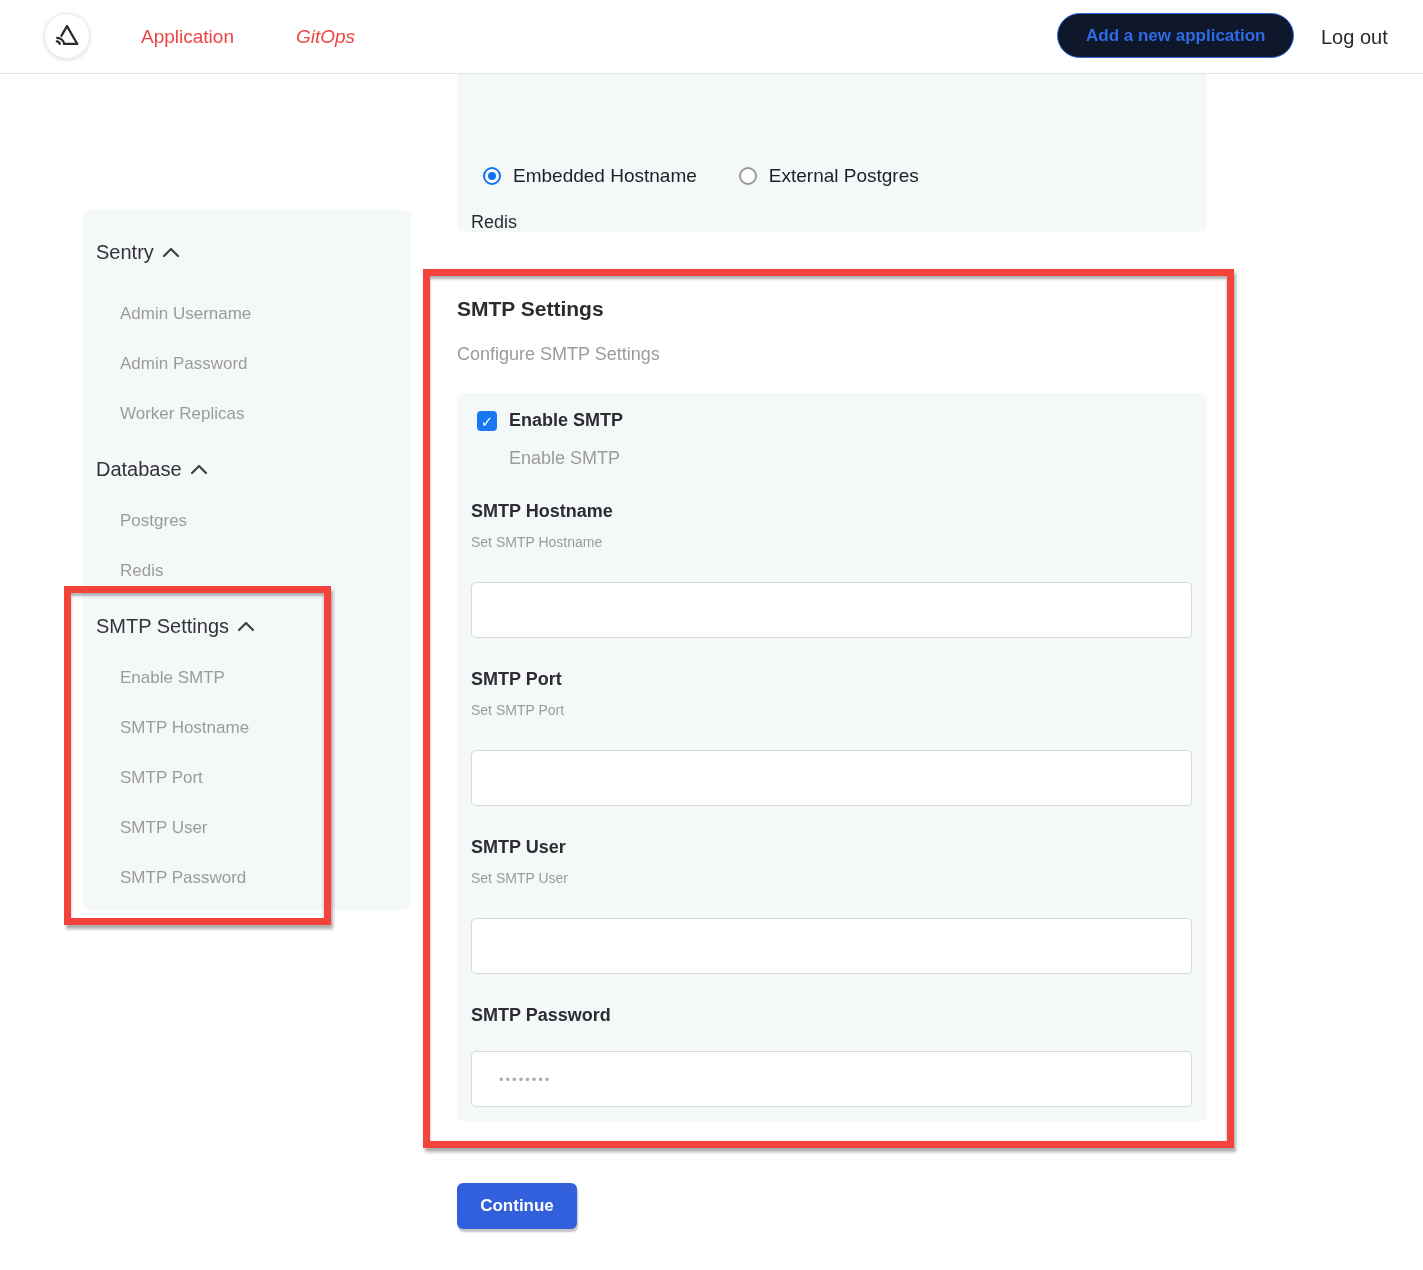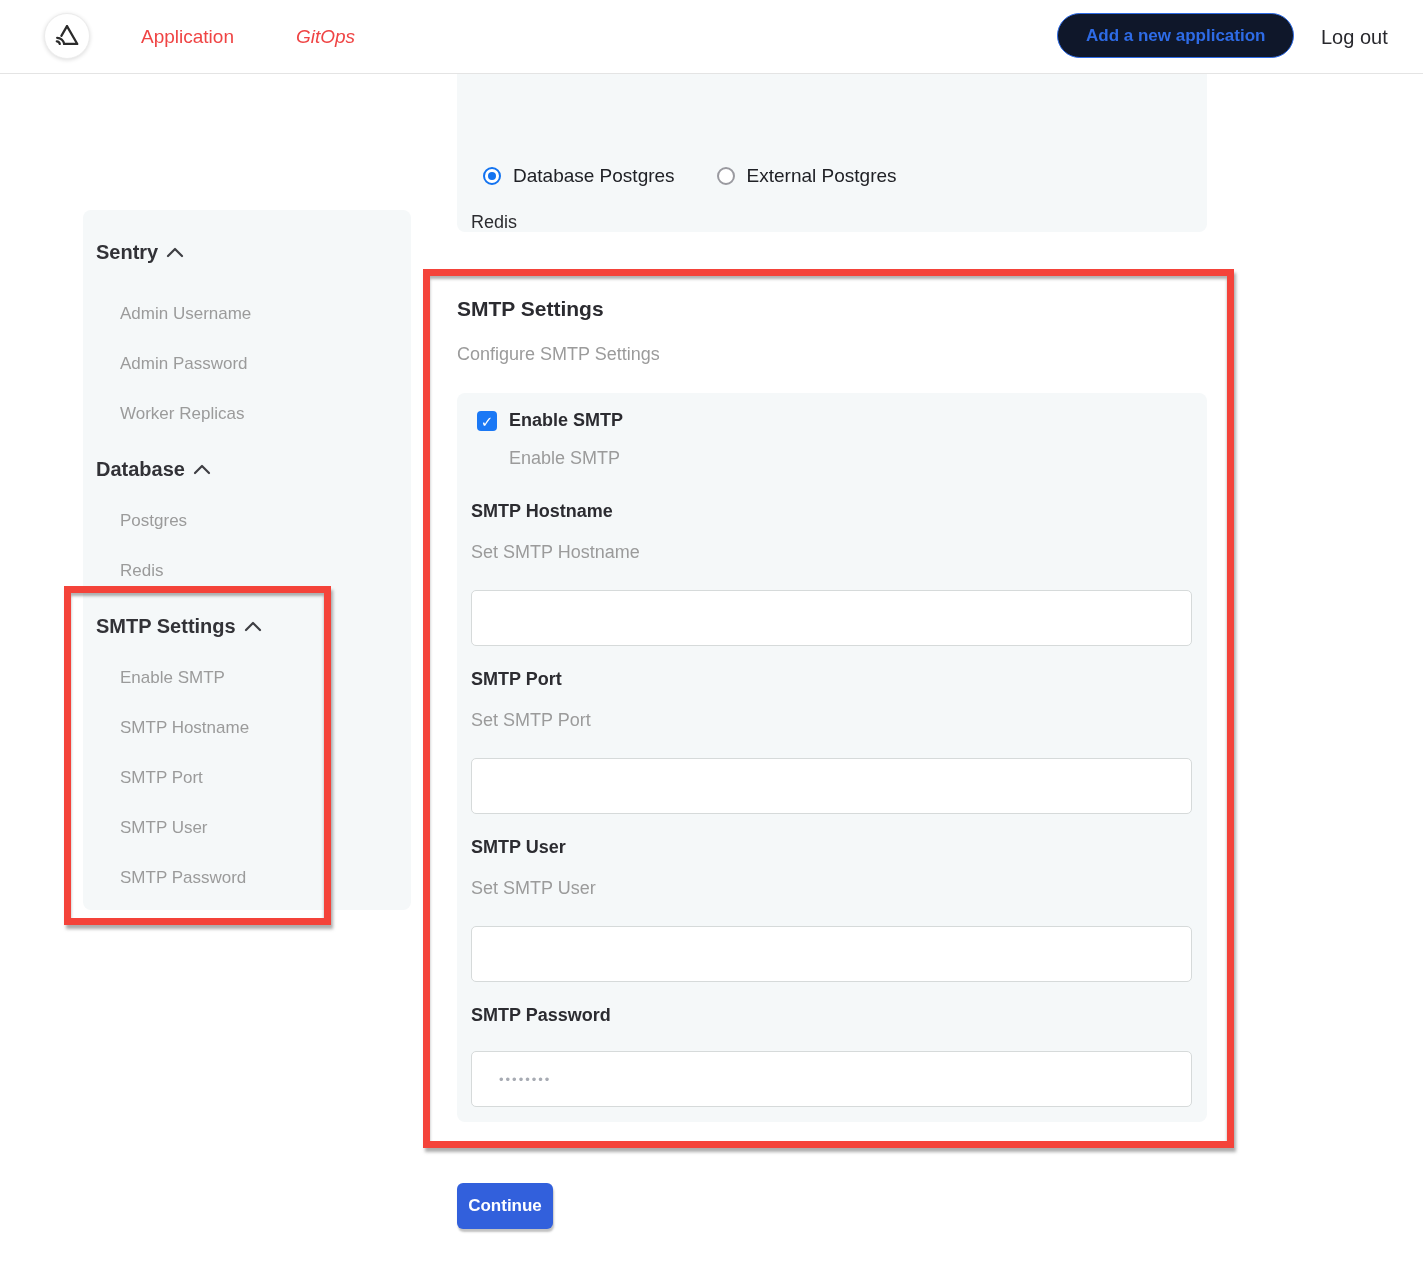"Database Postgres" span.radio-label { text: Database Postgres -> Embedded Hostname }
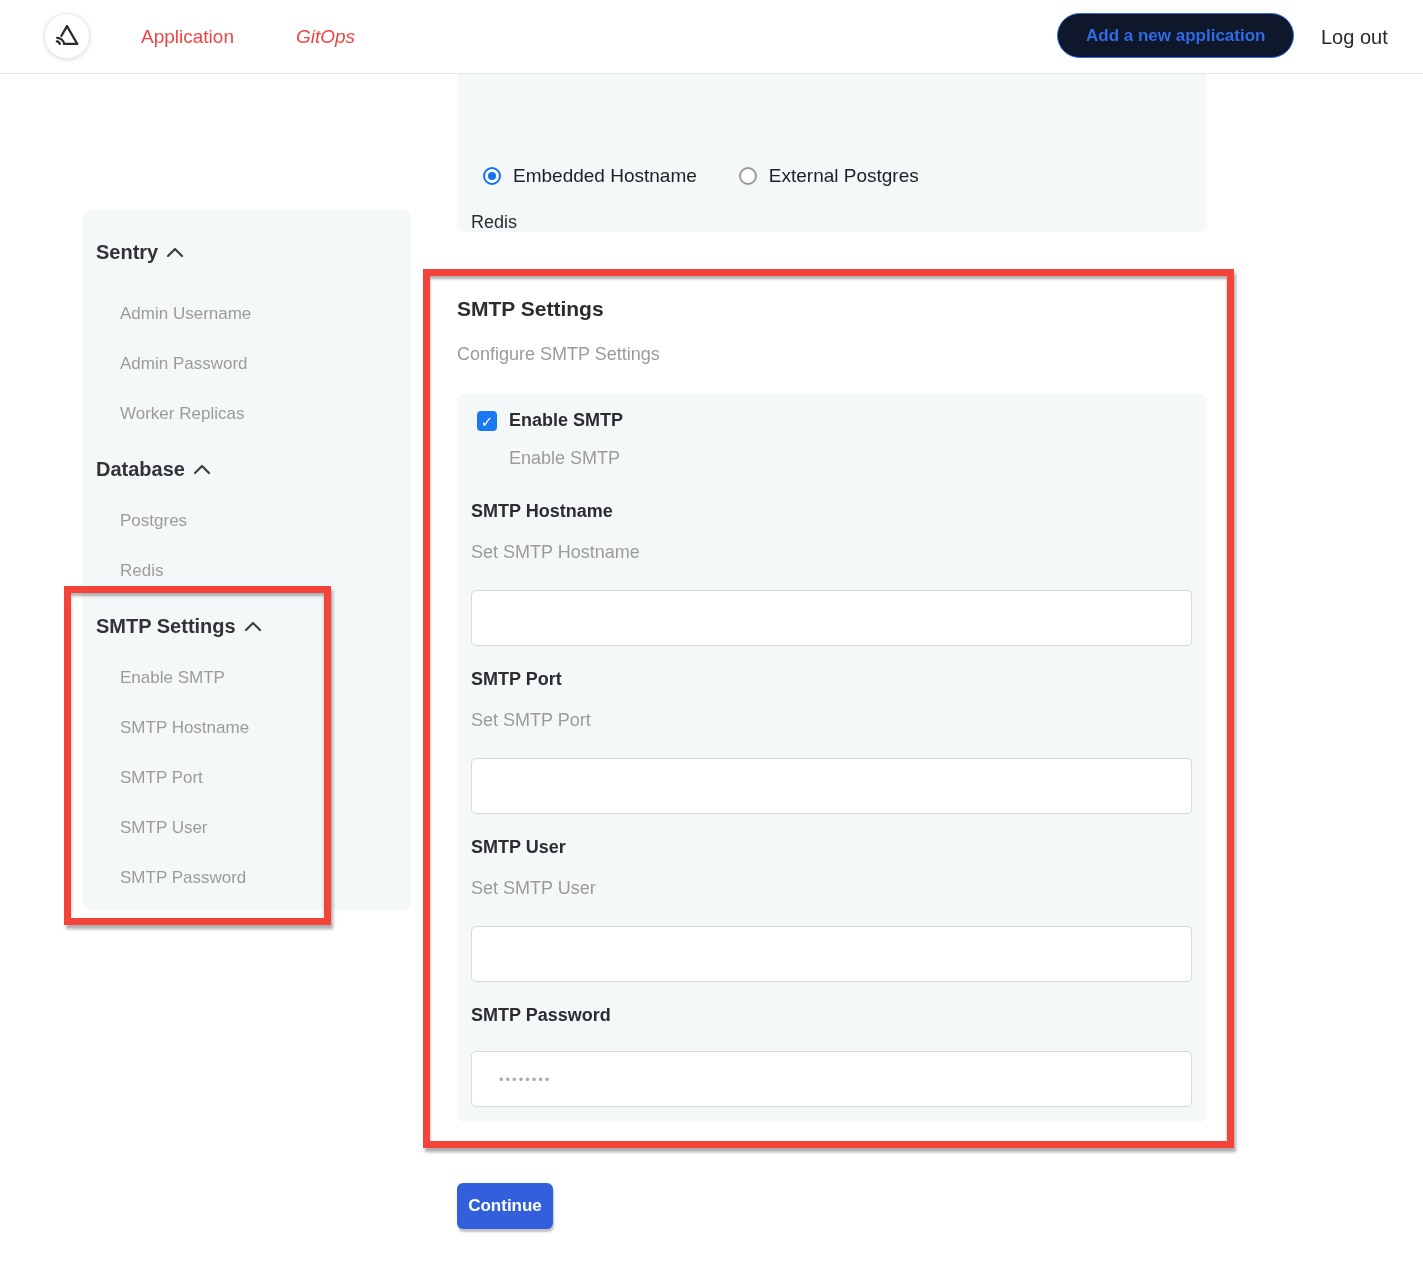"Sentry" .sb-title { font-weight: 700 -> 400 }
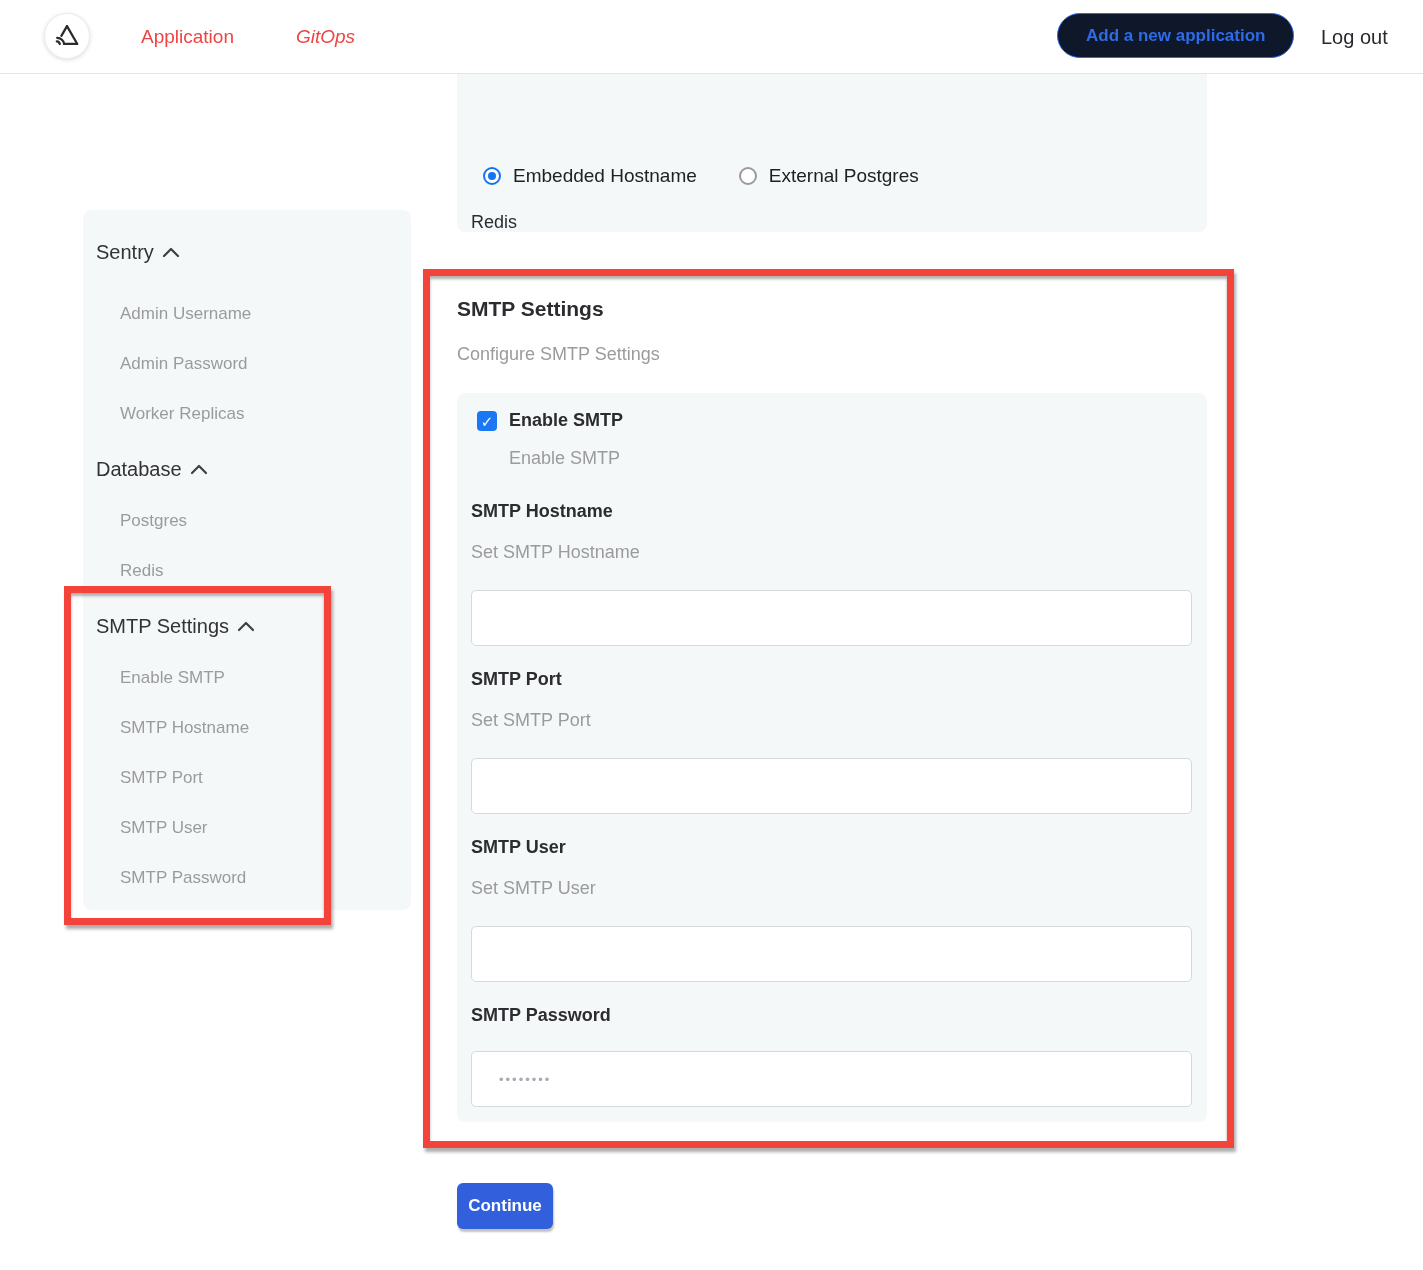"Set SMTP Hostname" .f-helper { font-size: 18px -> 14px; margin-top: 20px -> 12px }
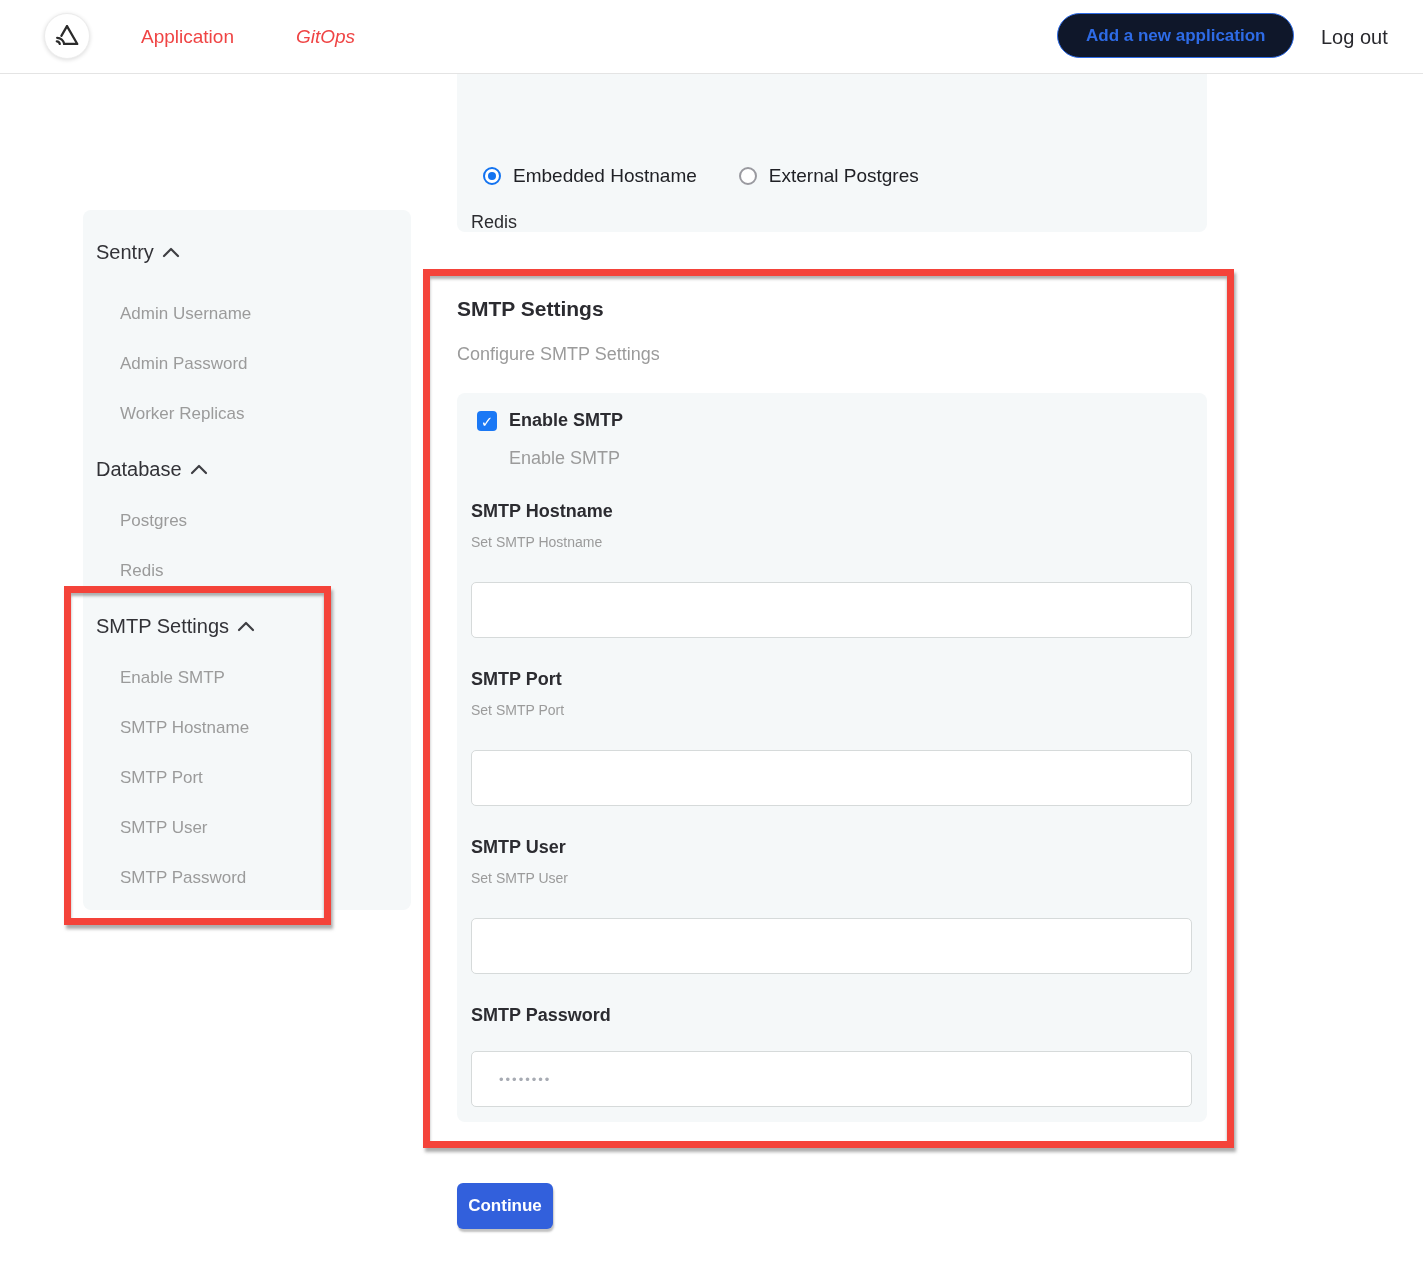"Continue" .continue-btn { width: 96px -> 120px }
